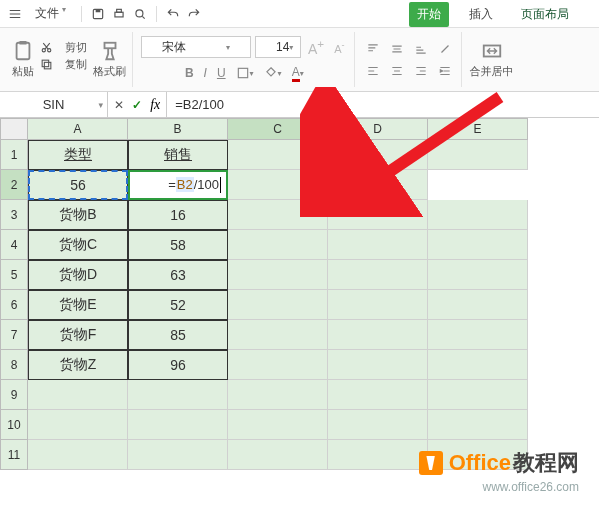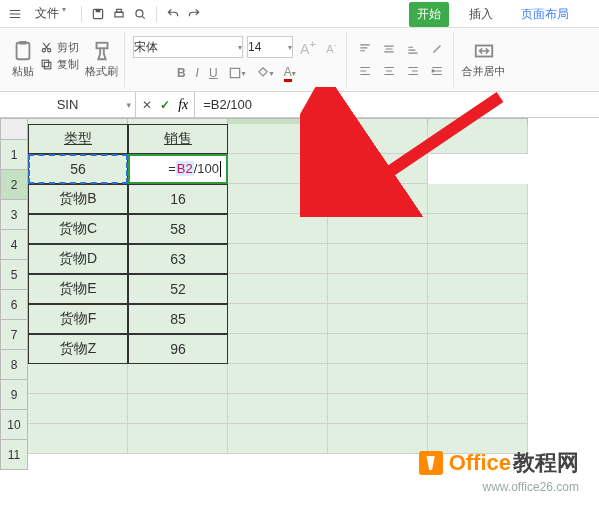"页面布局" .tab.blue { color: #3b82f6 -> #14532d }
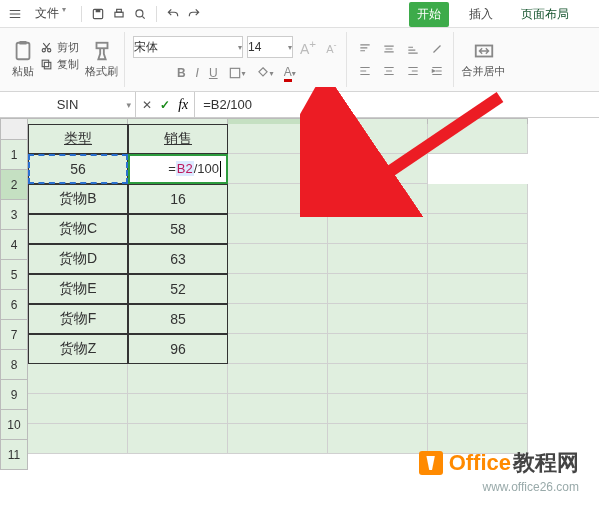"剪切" .rib-stack-row { gap: 4px -> 12px }
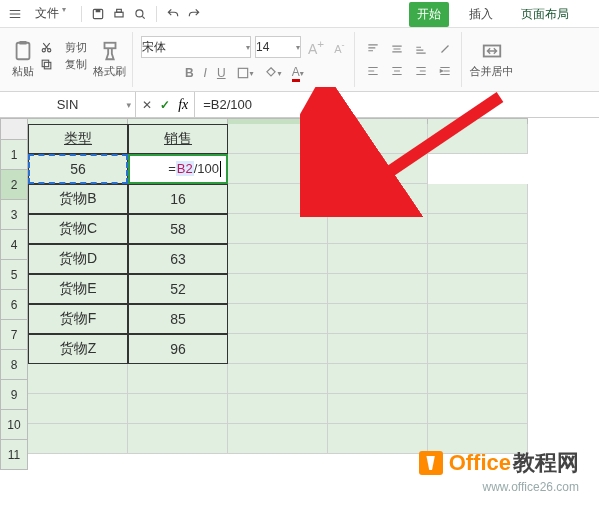"宋体" .font-input { padding: 0 0 -> 0 20px }
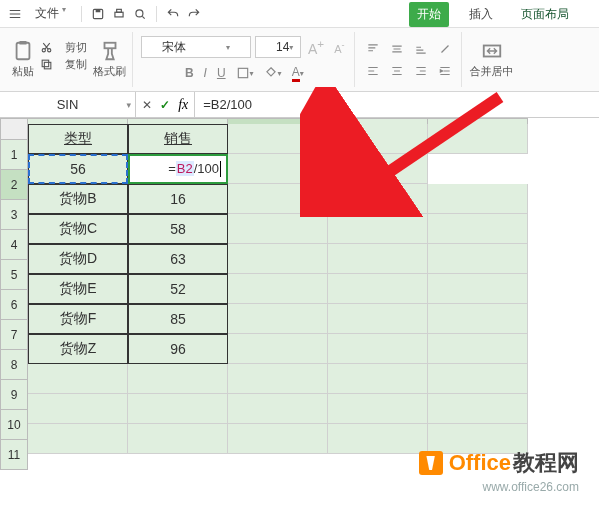"SIN" .name-box { width: 136px -> 108px }
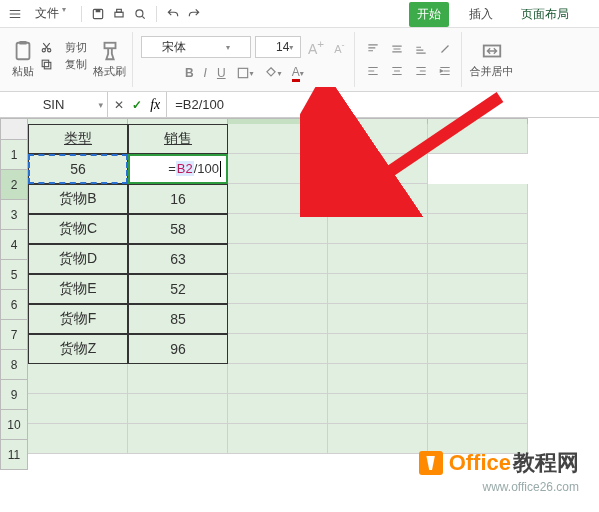"类型" .cells { top: 6px -> 22px }
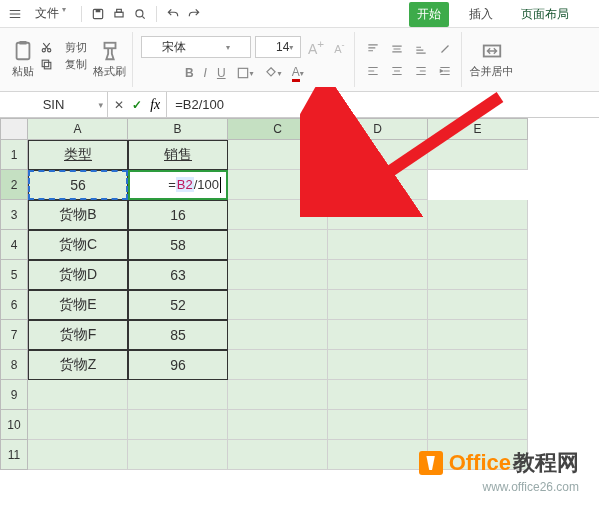"B2" .cell .tok-ref { color: #be185d -> #a16207 }
